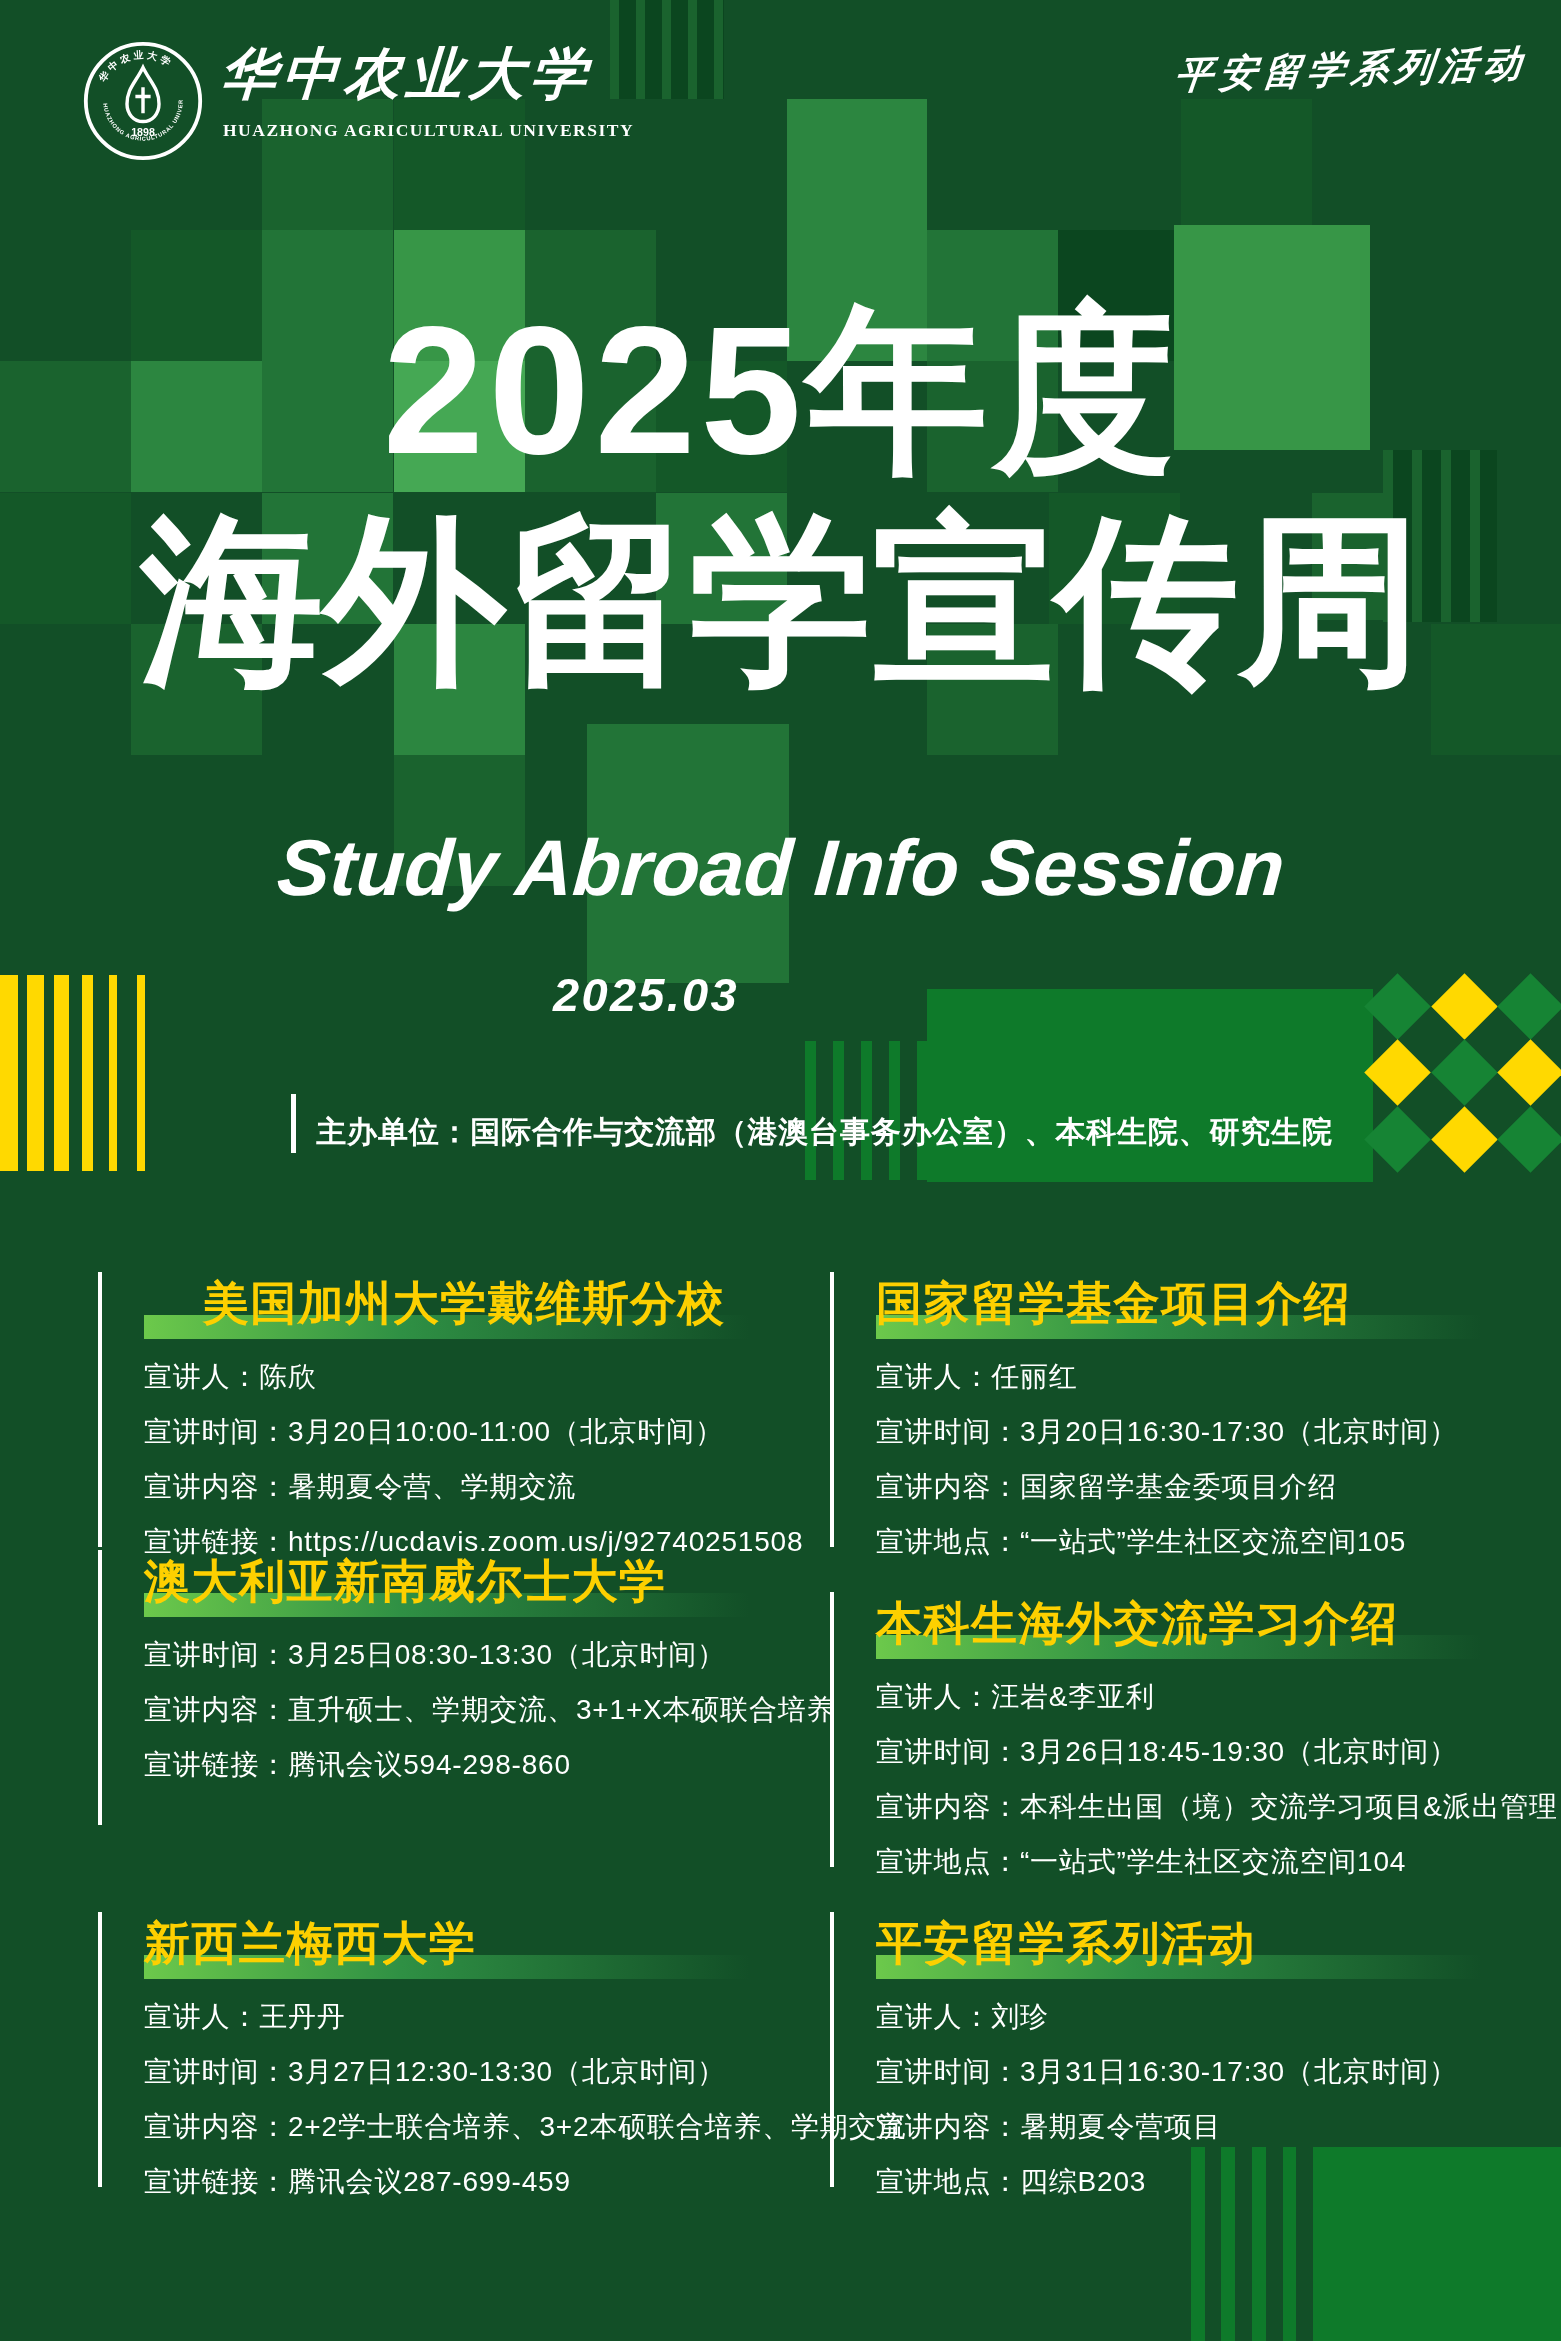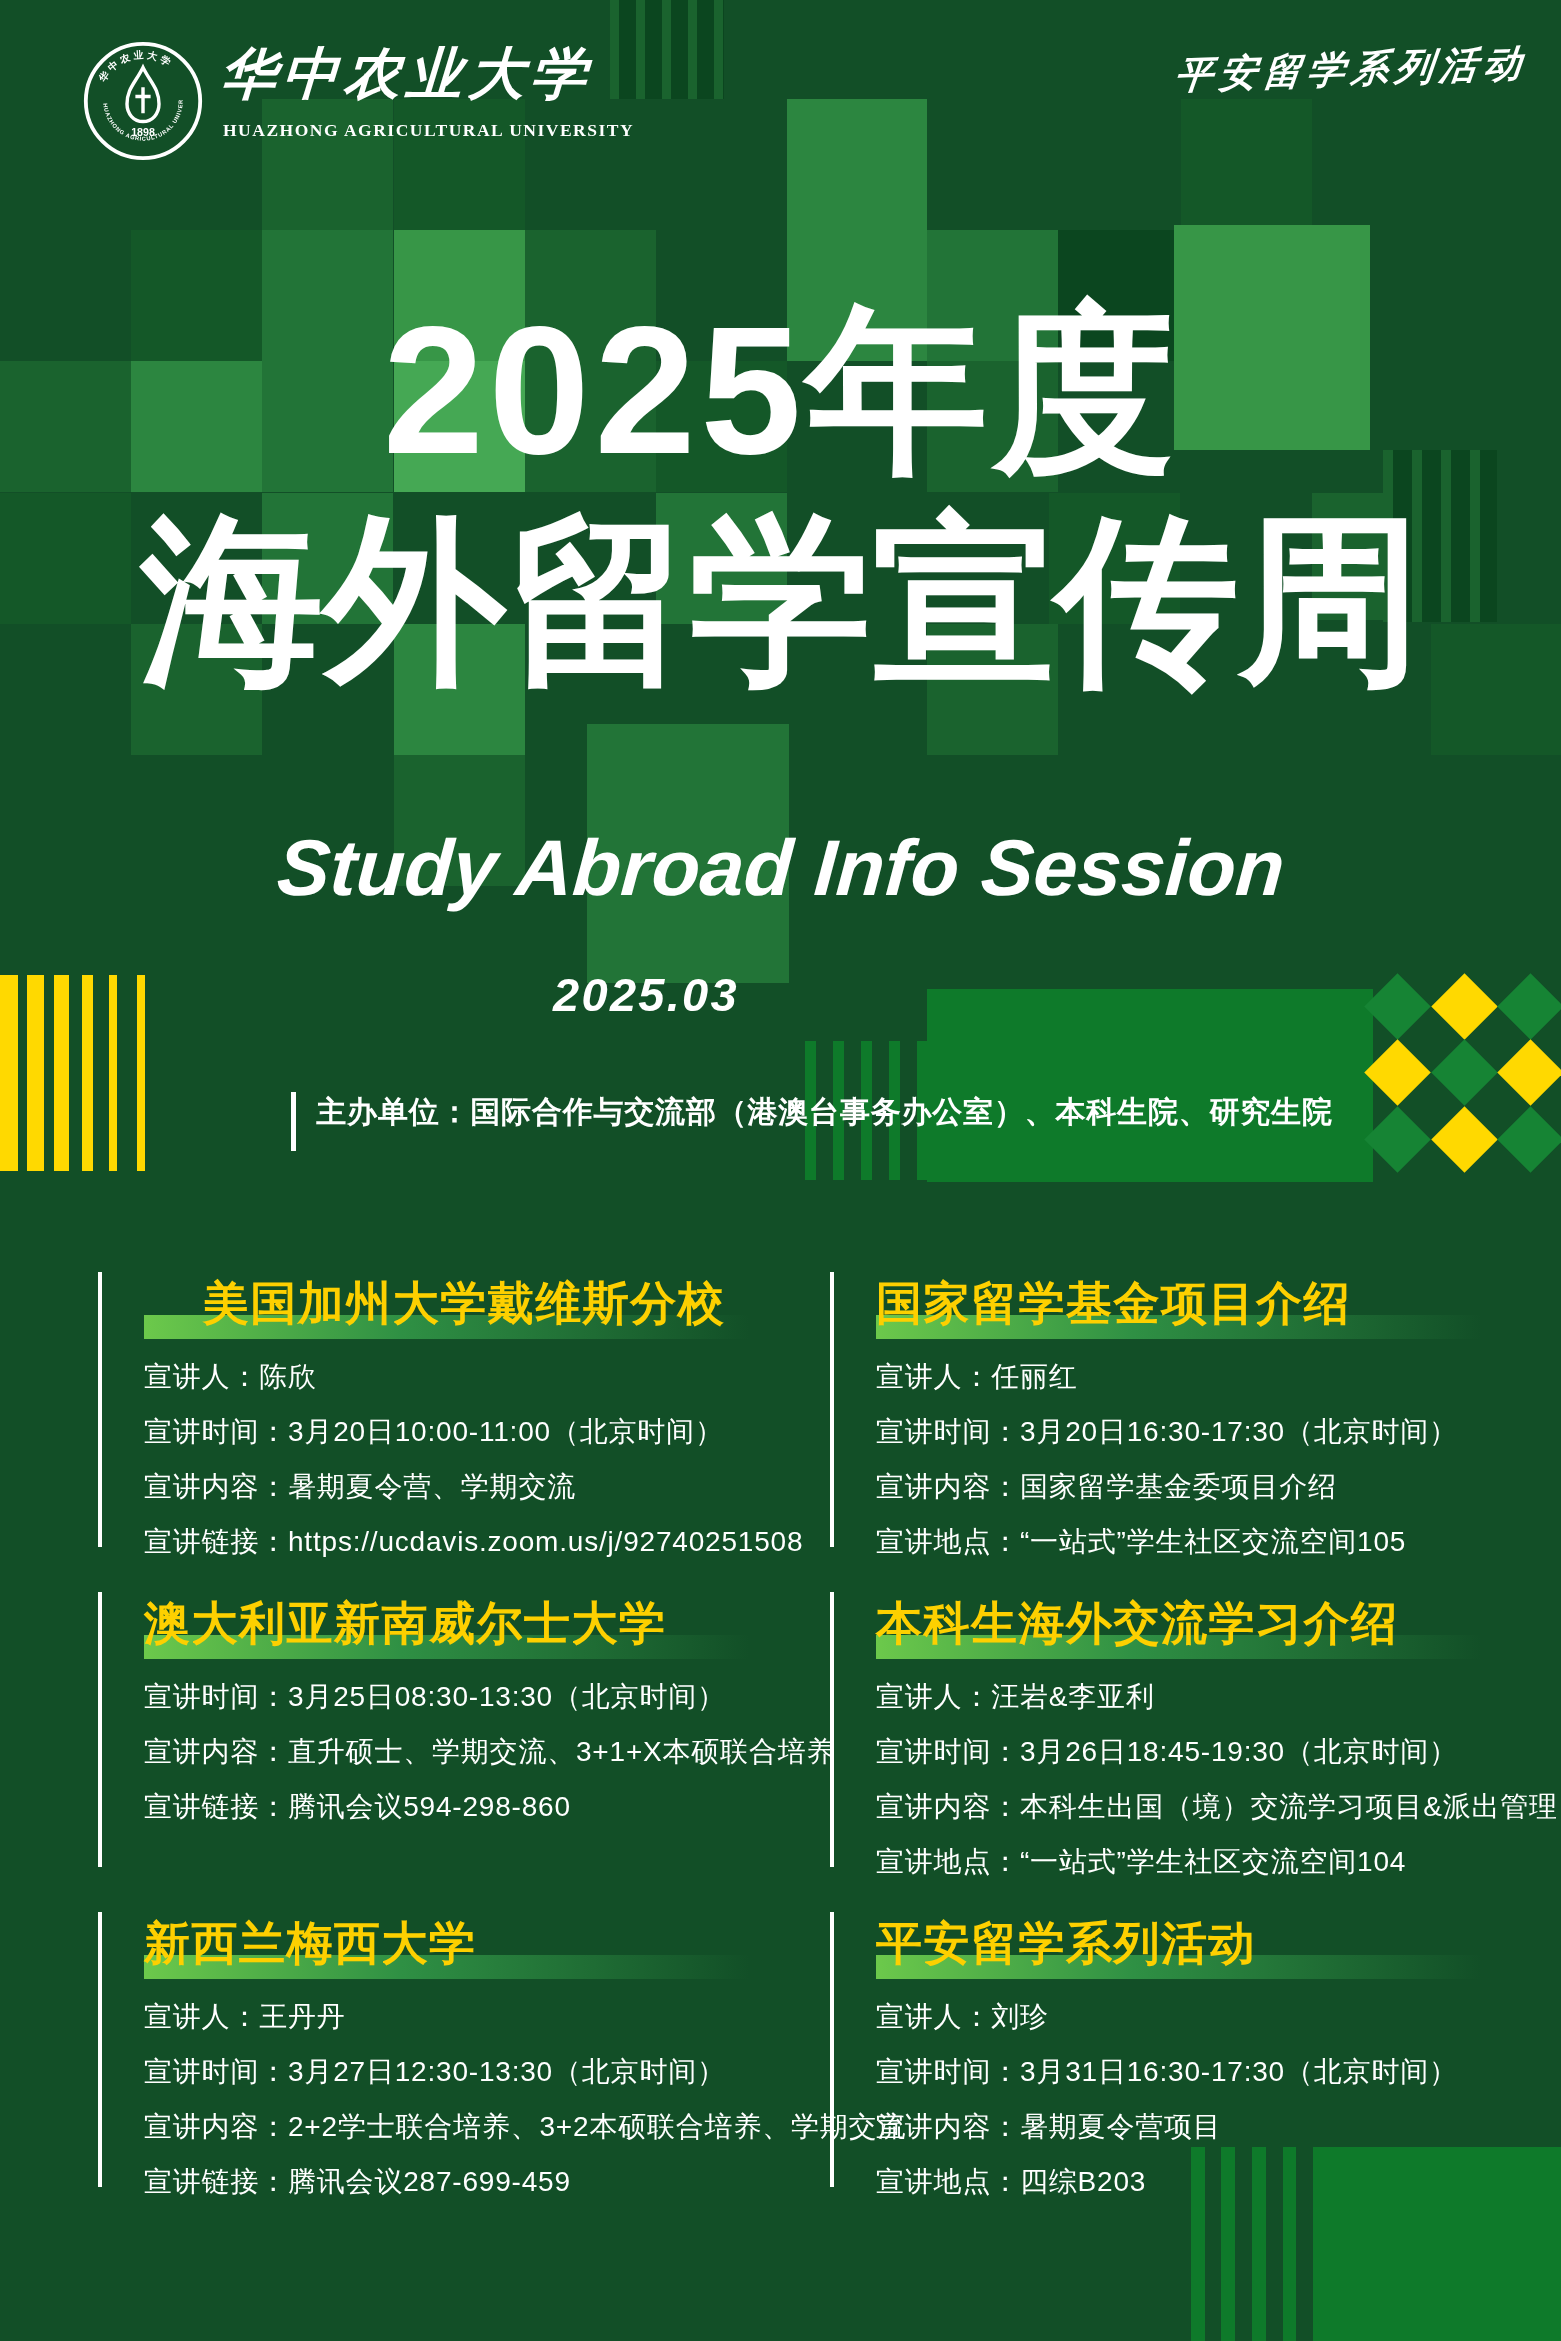"主办单位：国际合作与交流部（港澳台事务办公室）、本科生院、研究生院" .organizer { align-items: flex-start -> flex-end }
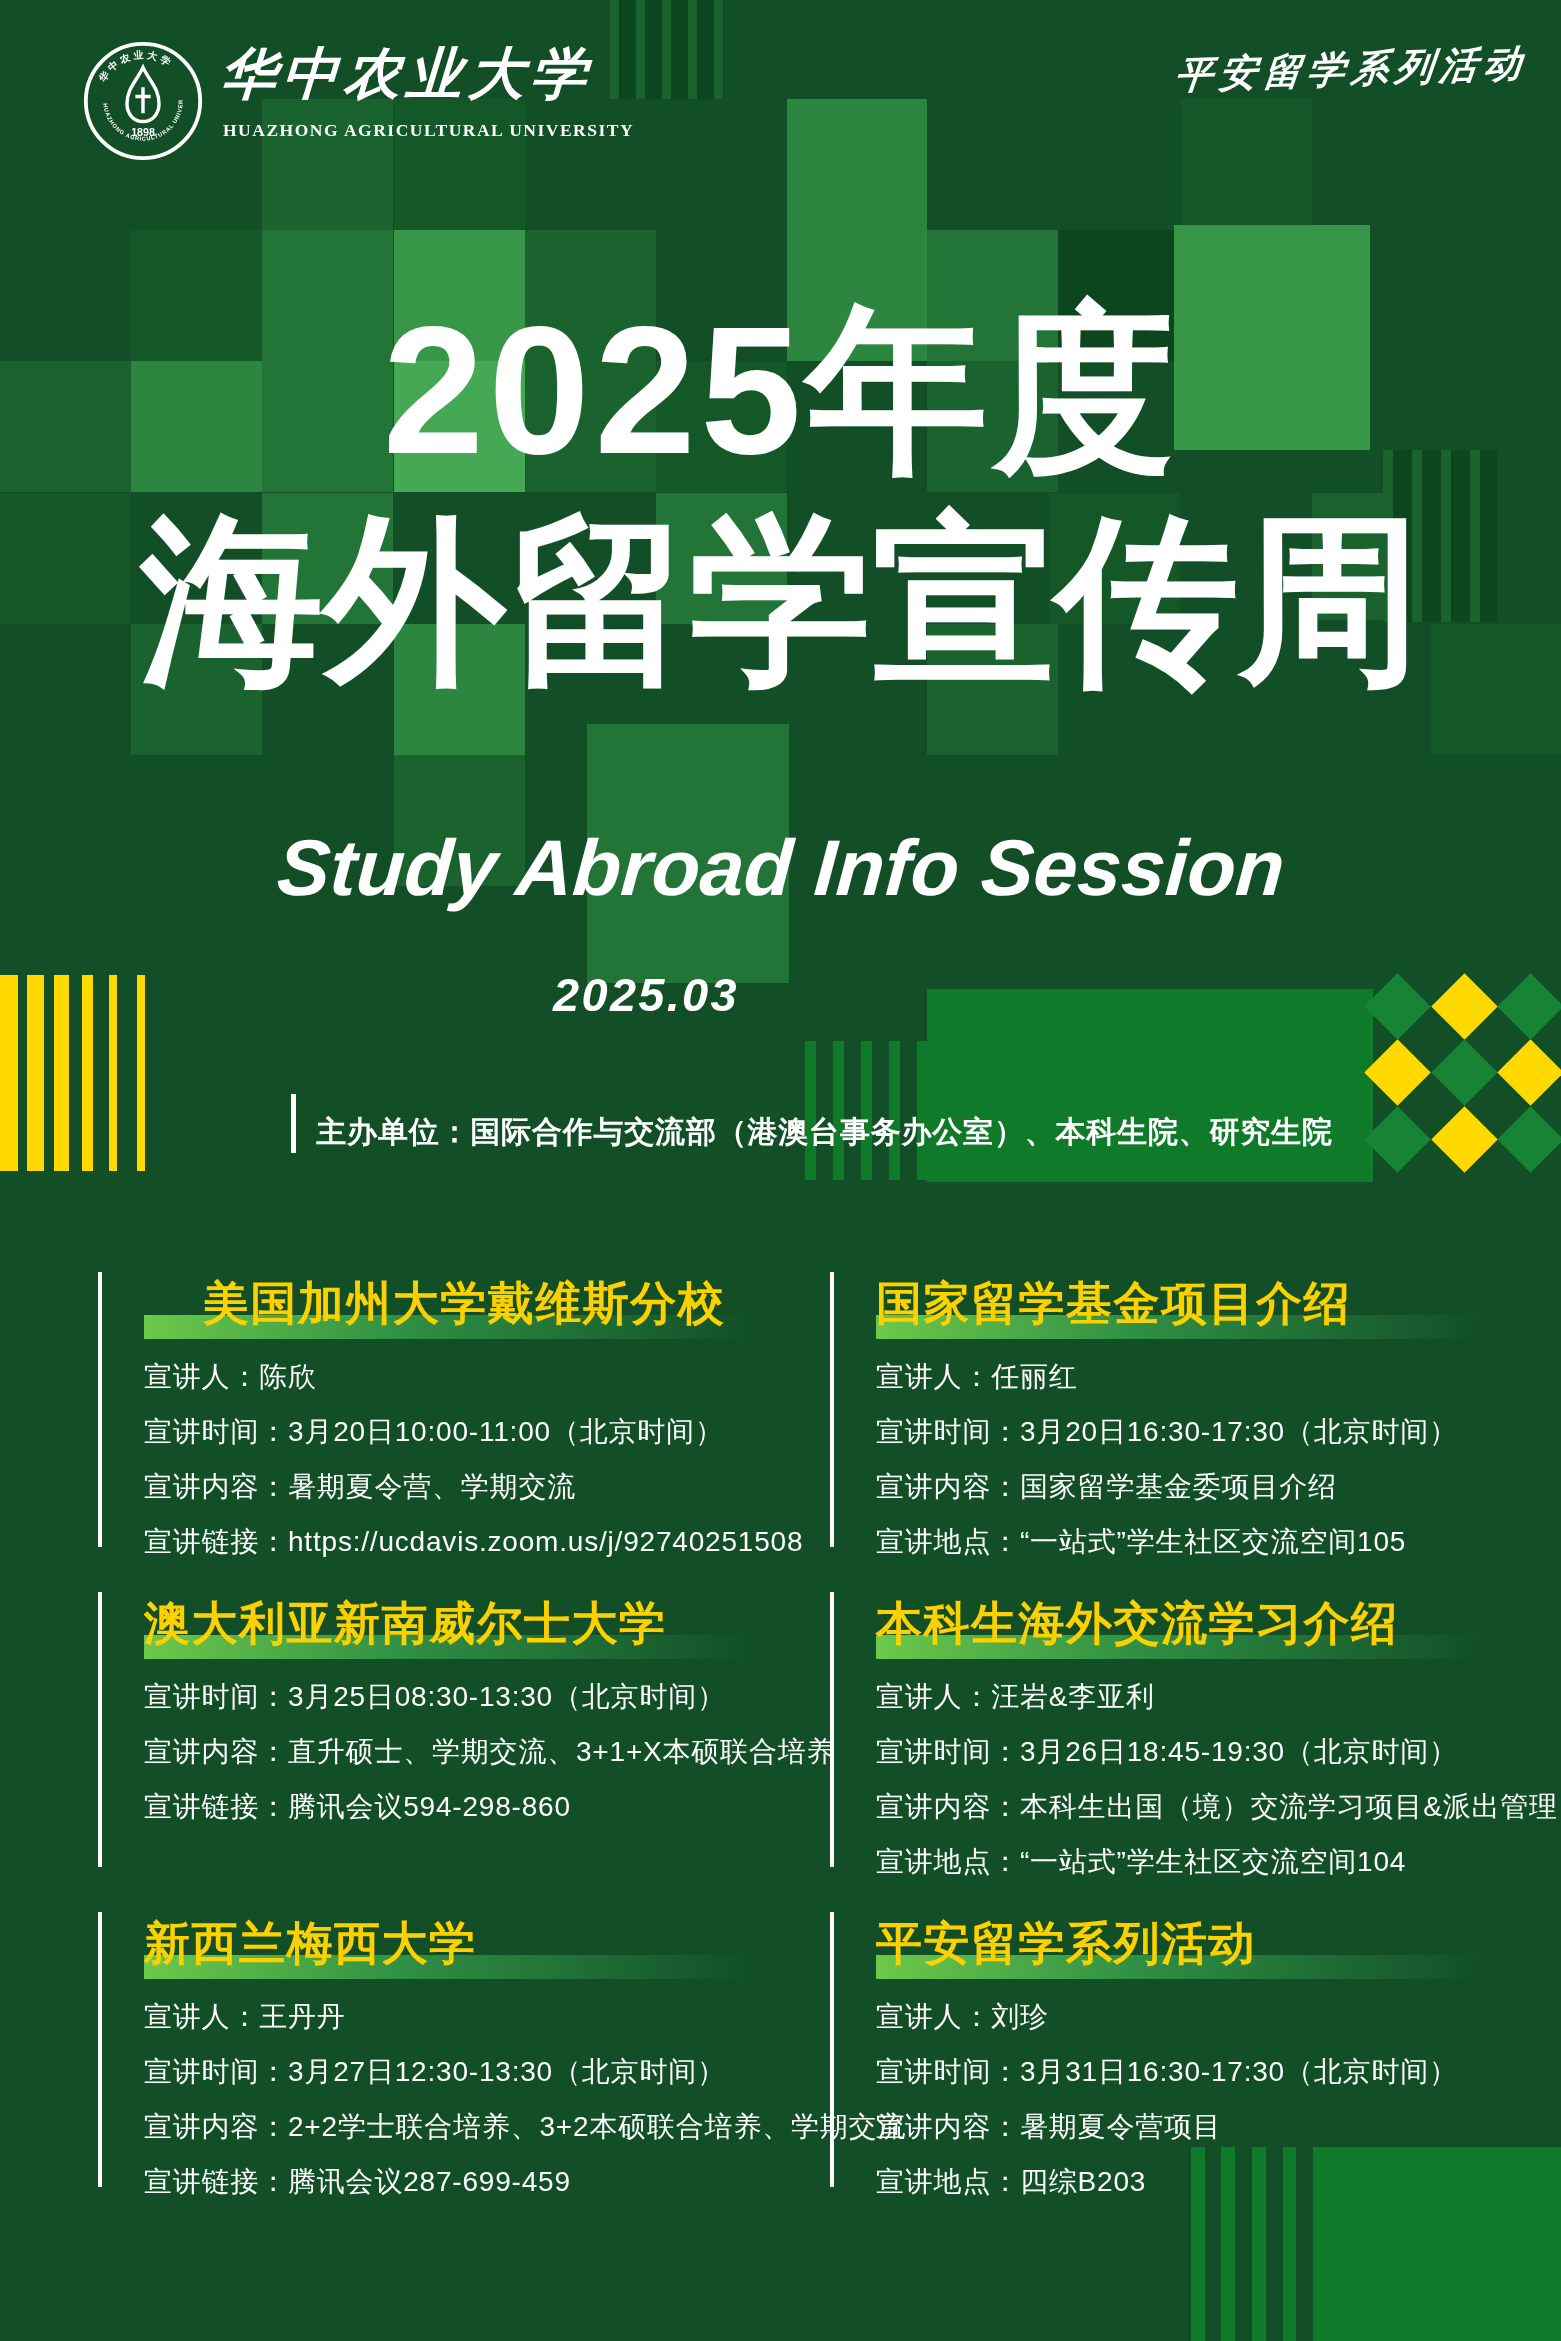"澳大利亚新南威尔士大学" div.session { top: 1597px -> 1555px }
